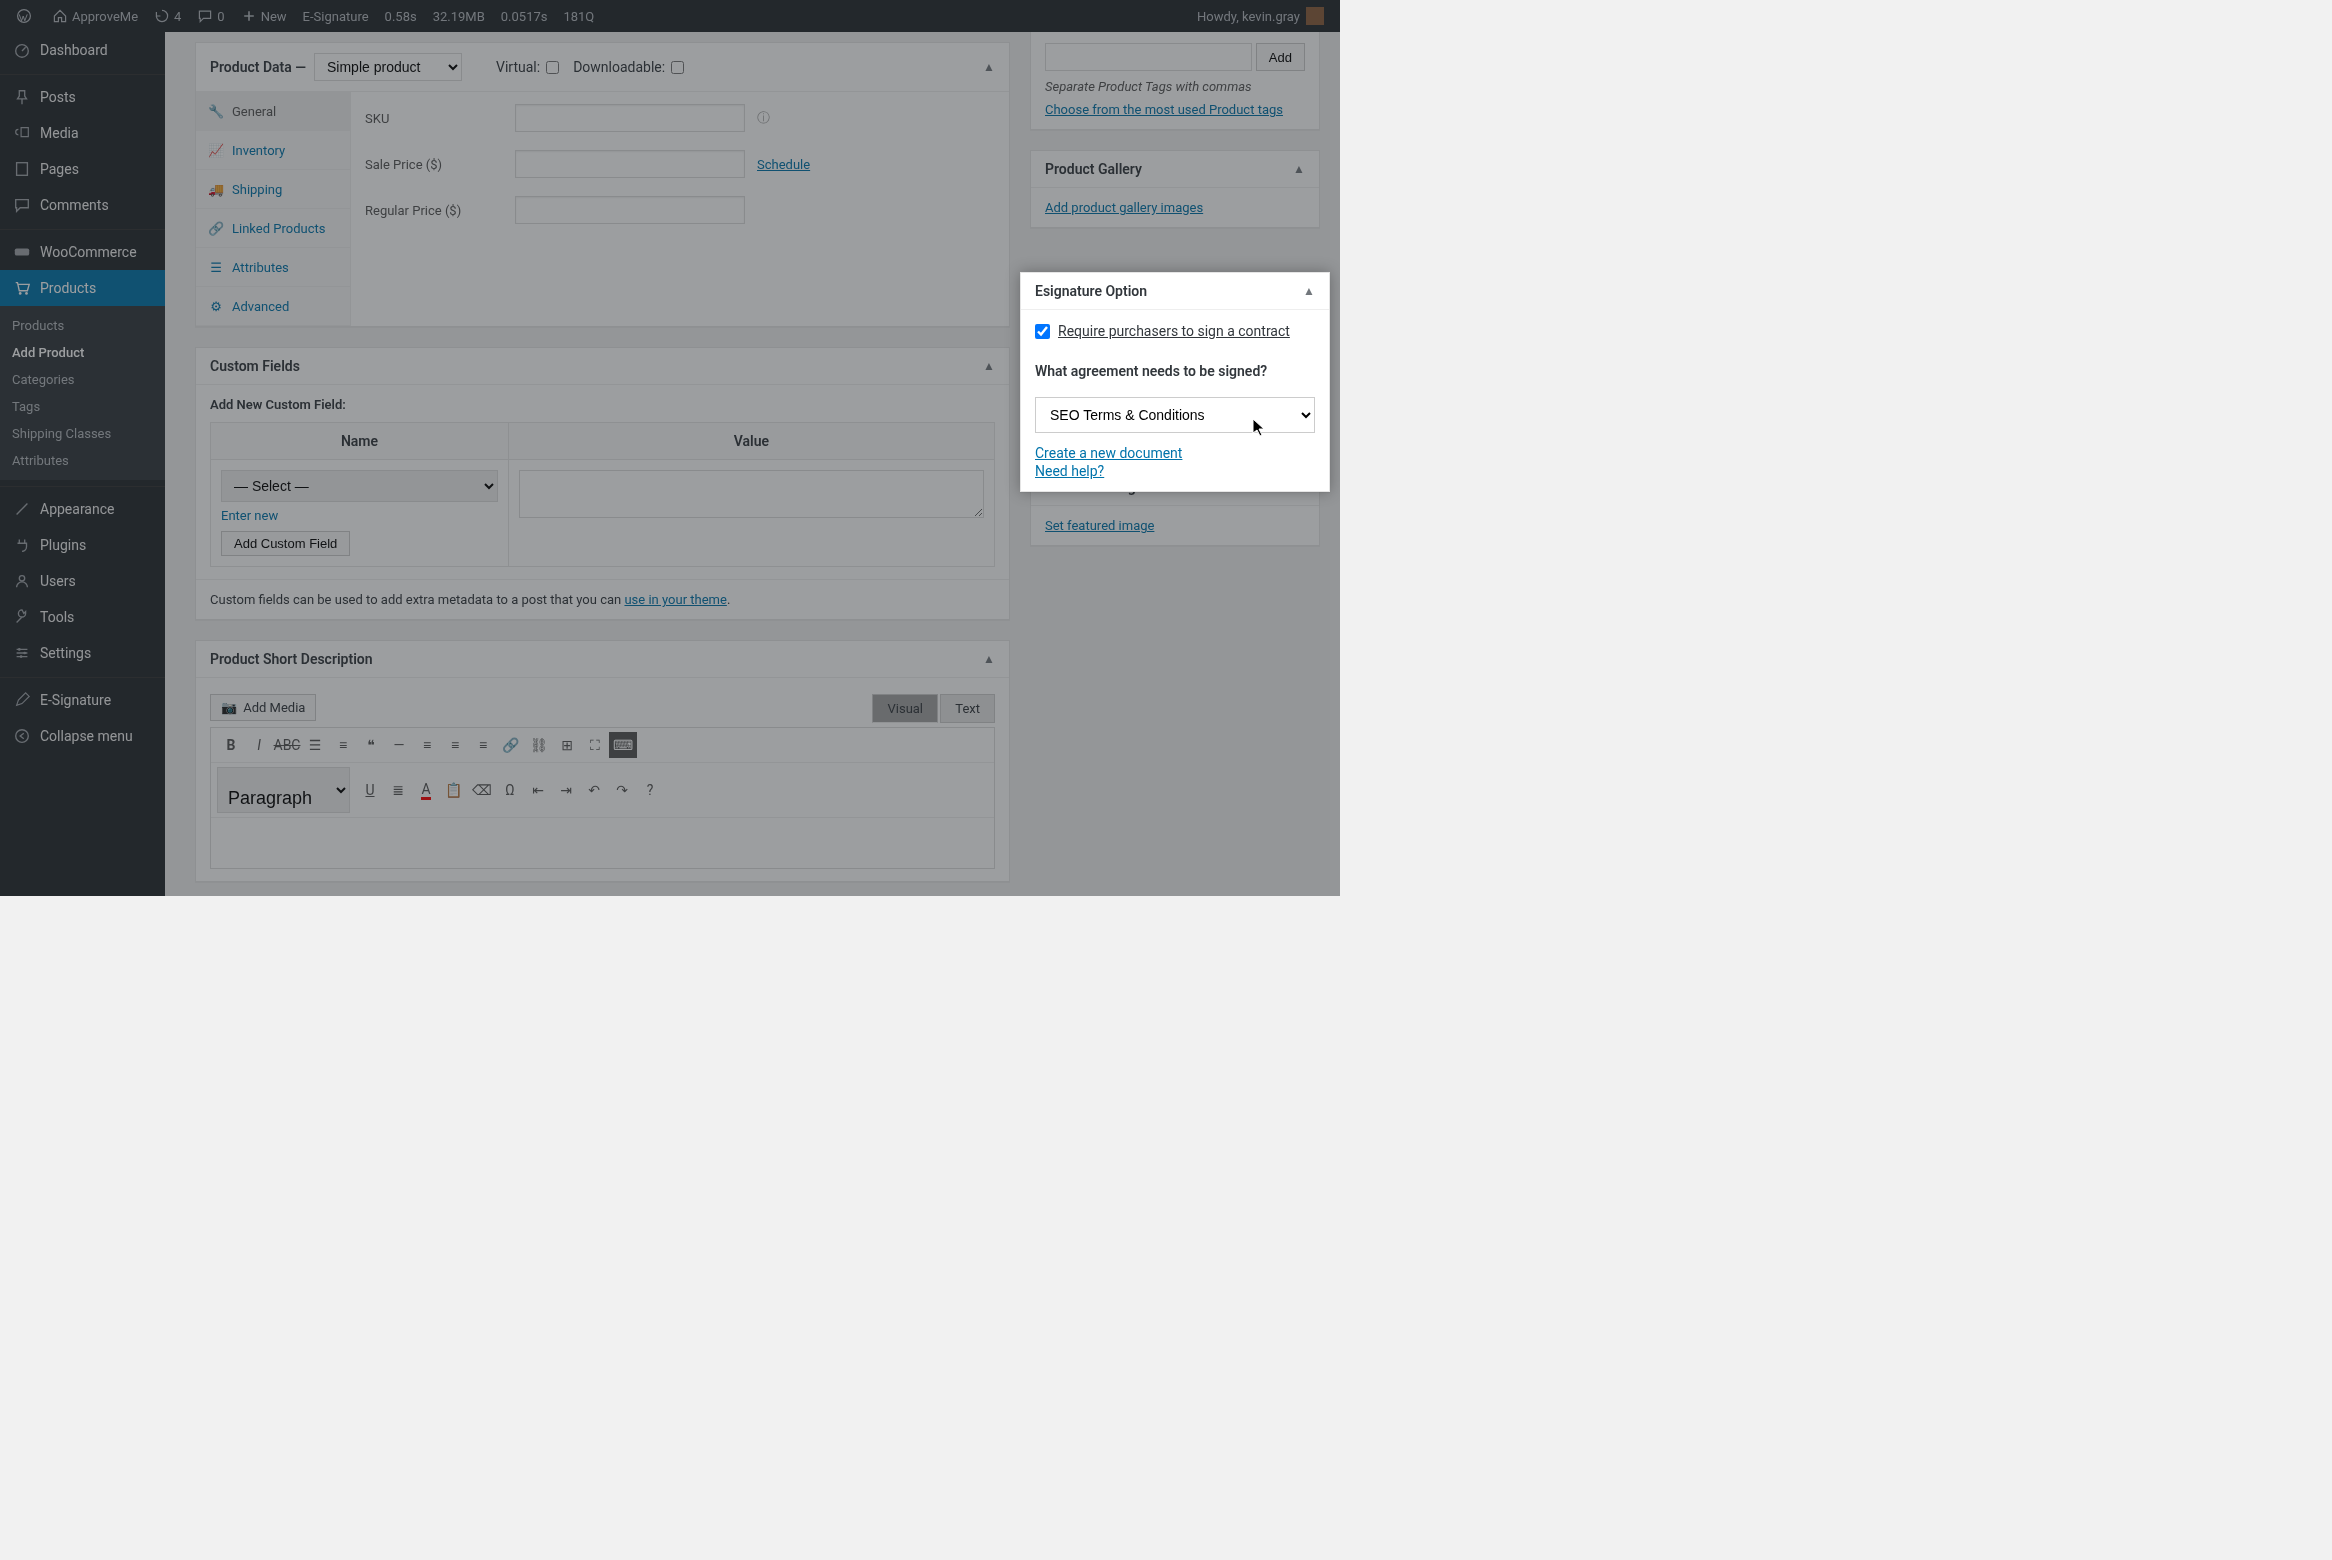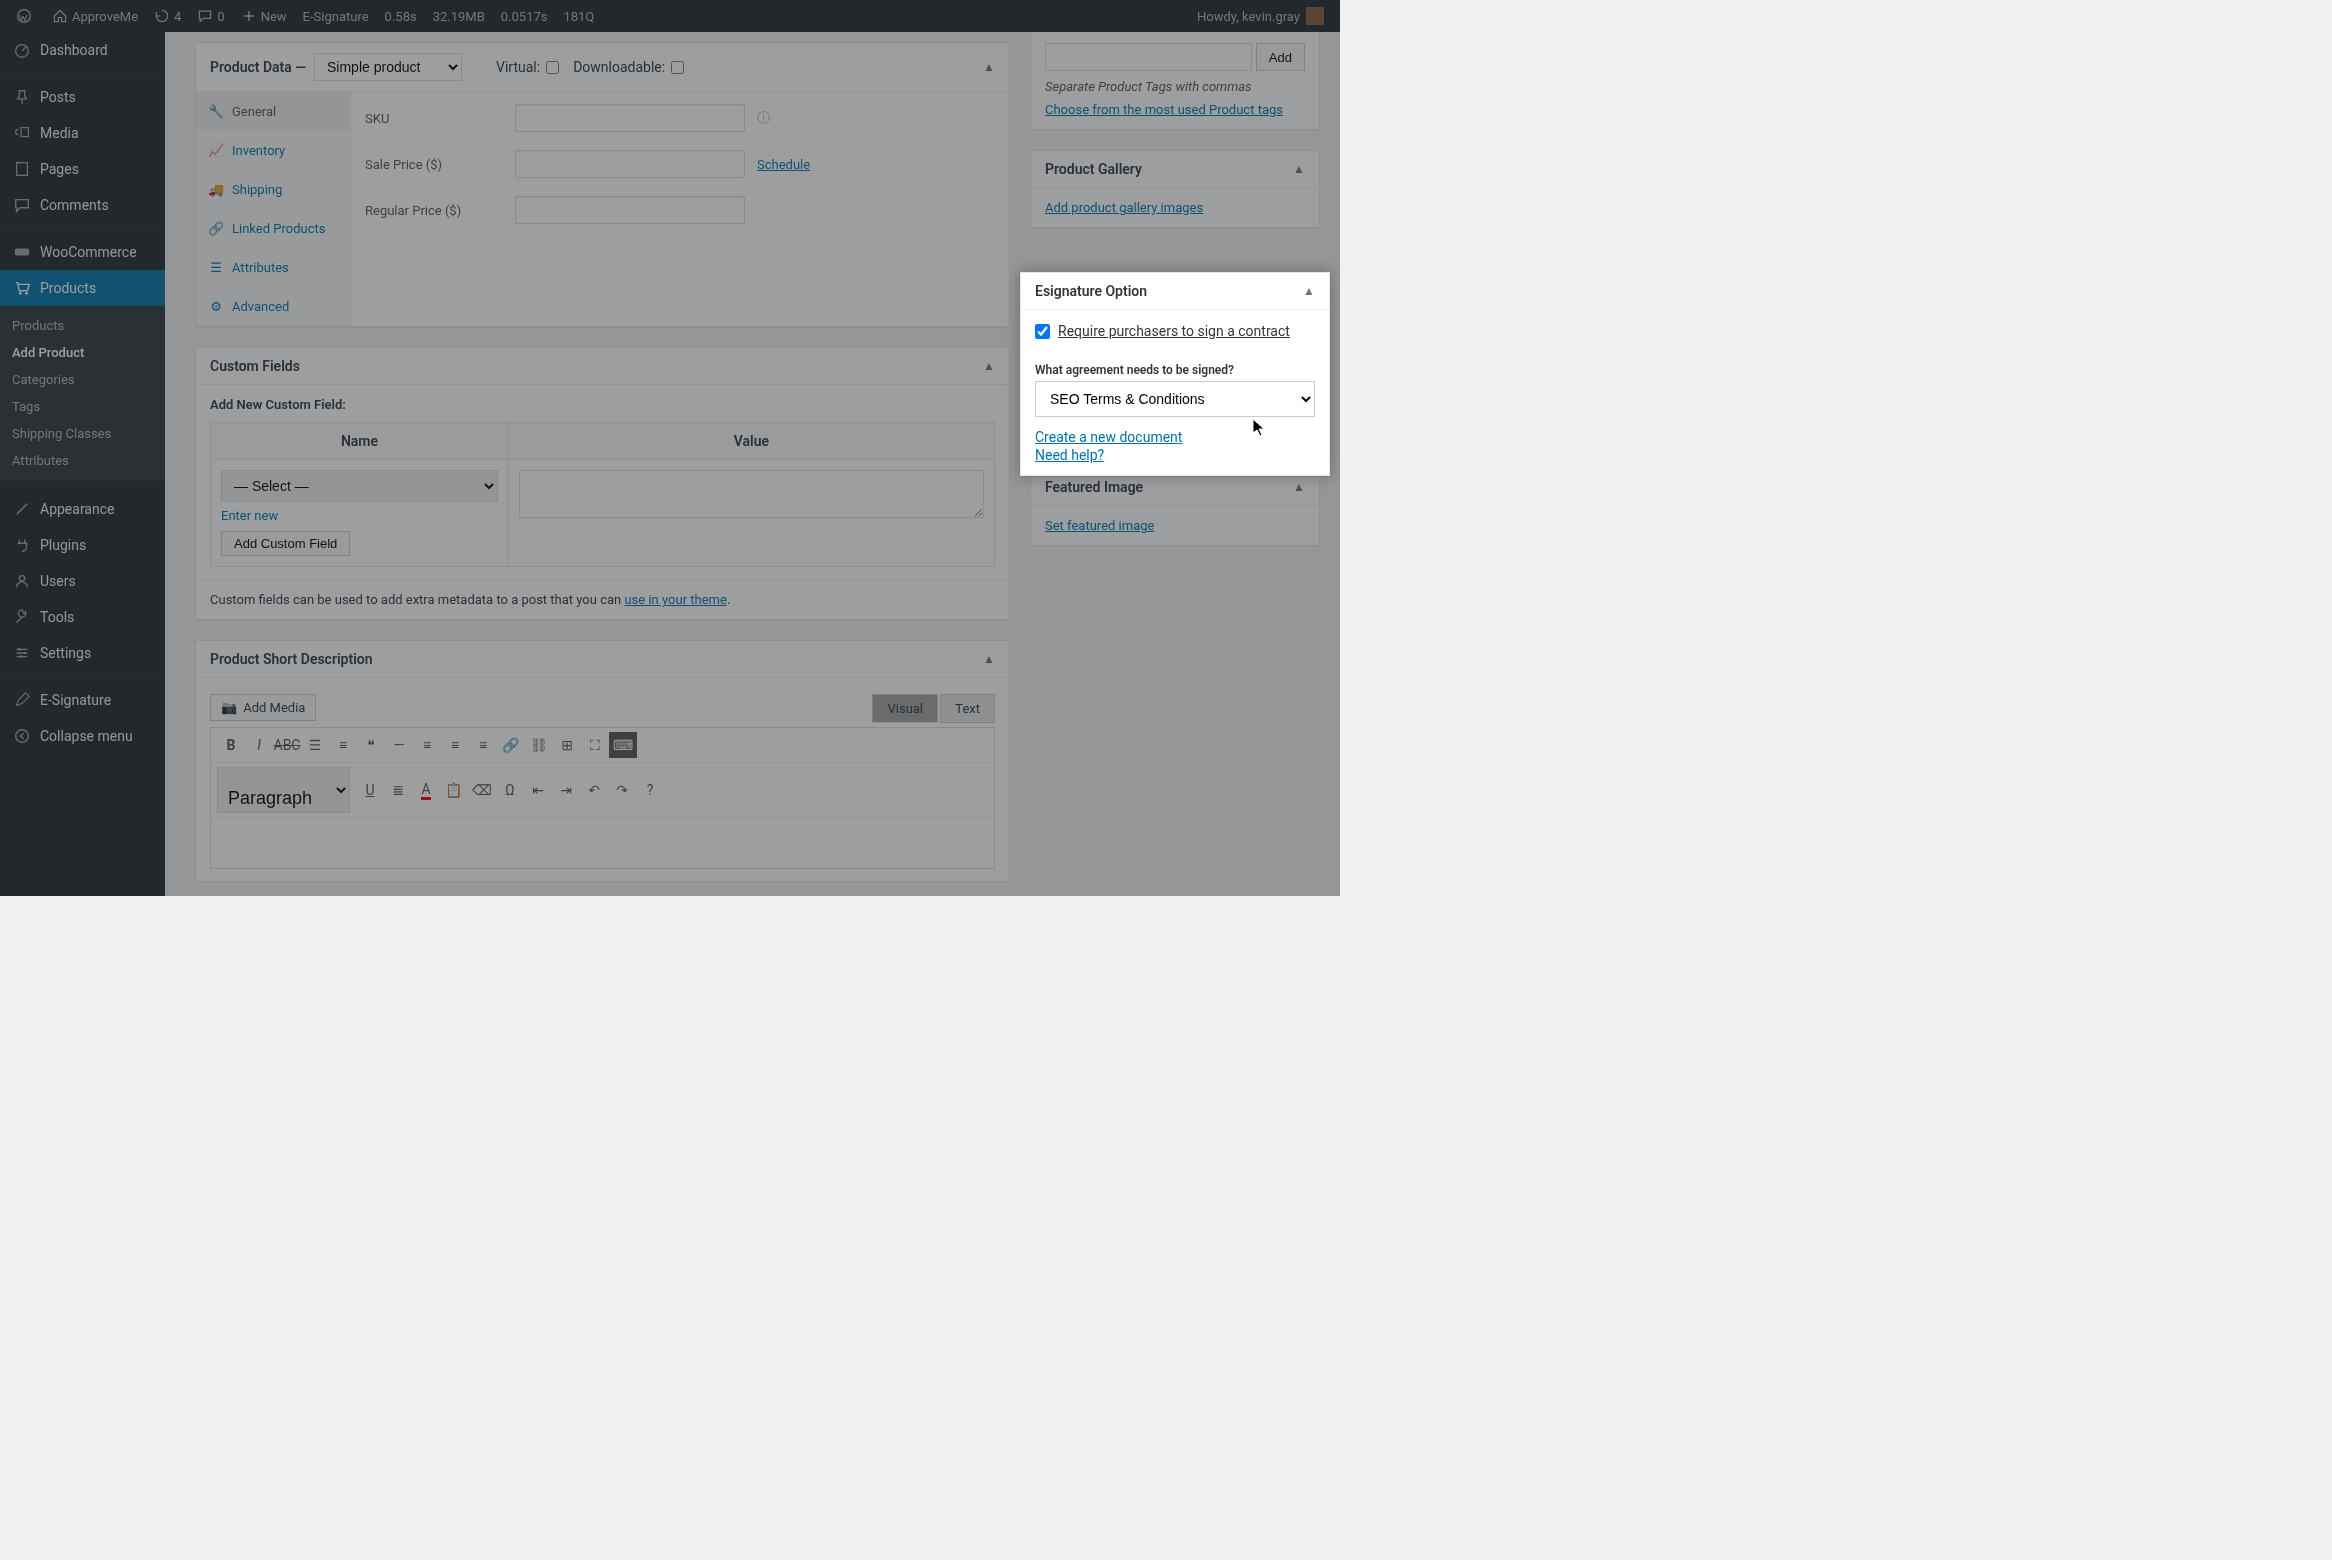"What agreement needs to be" .esig-body .q { font-size: 12px -> 14px; margin-bottom: 4px -> 18px }
